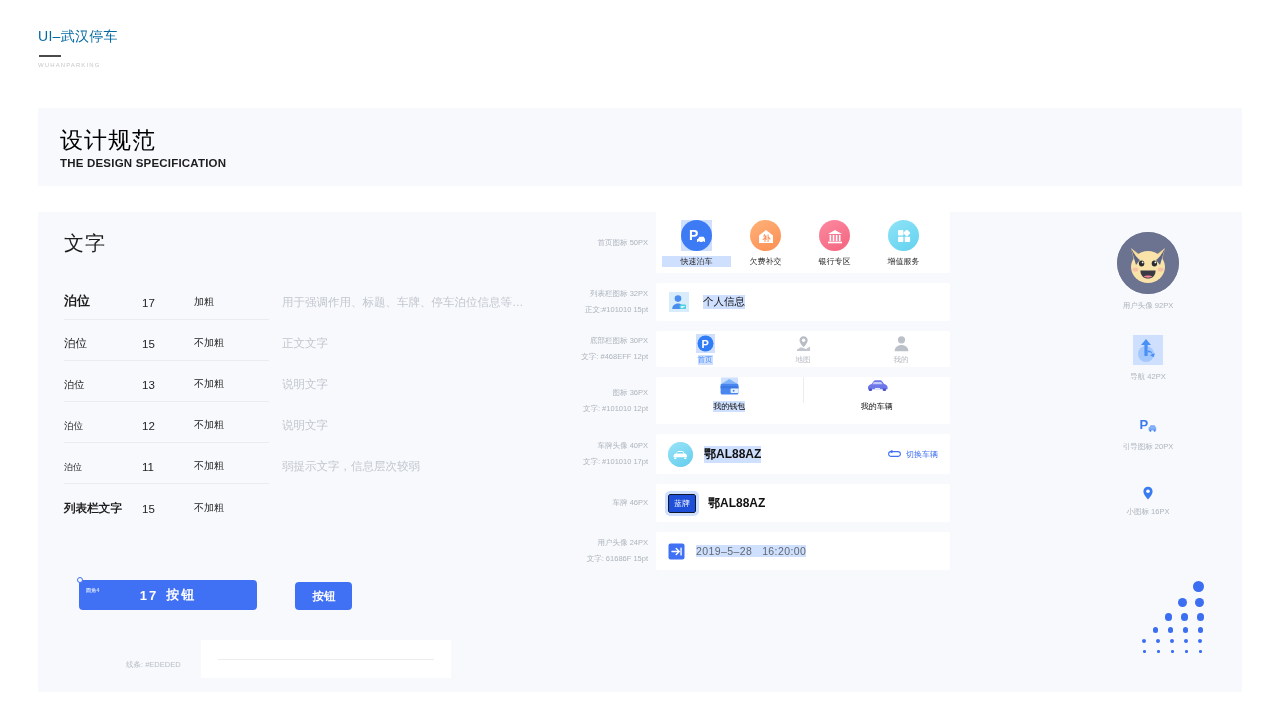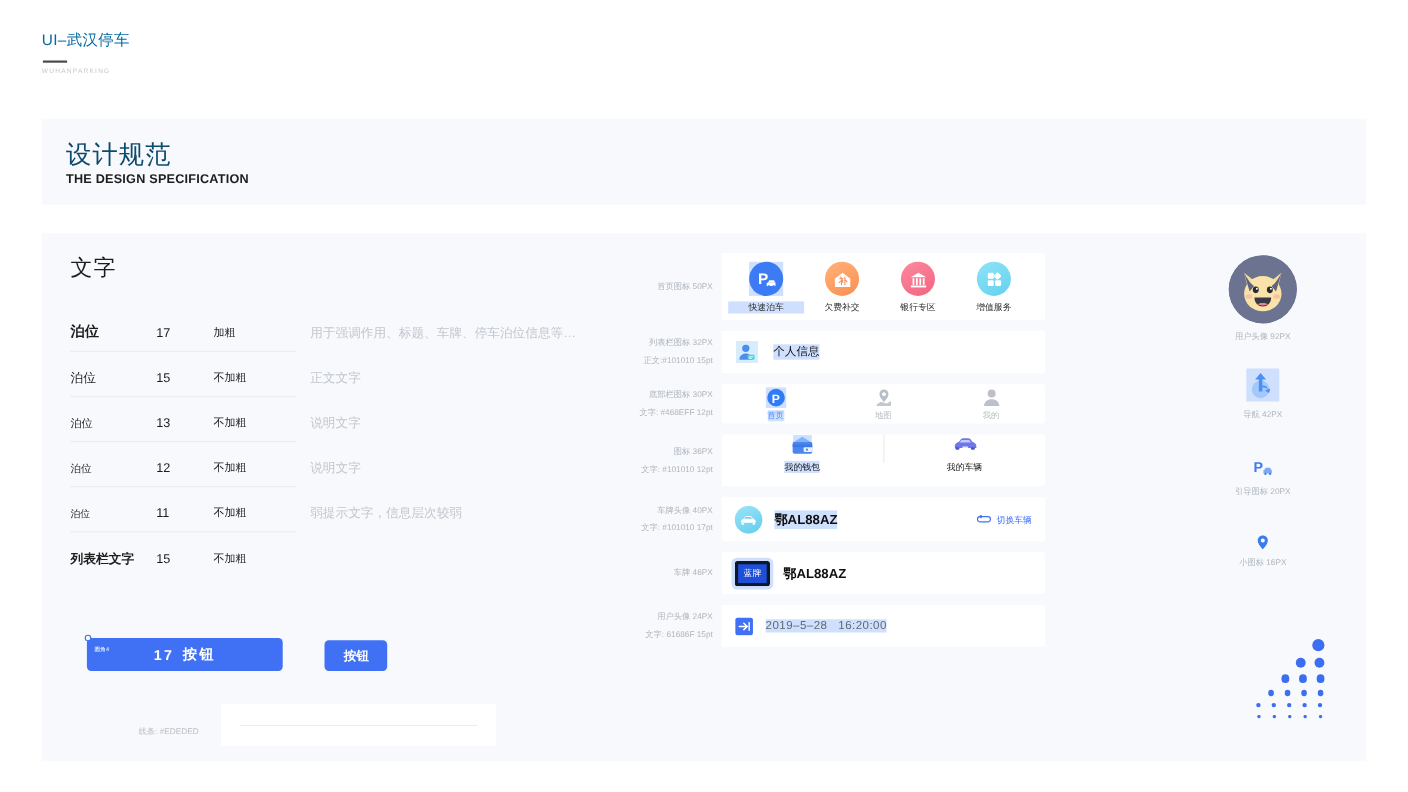"设计规范" .banner-cn { color: #0c4a6e -> #000000 }
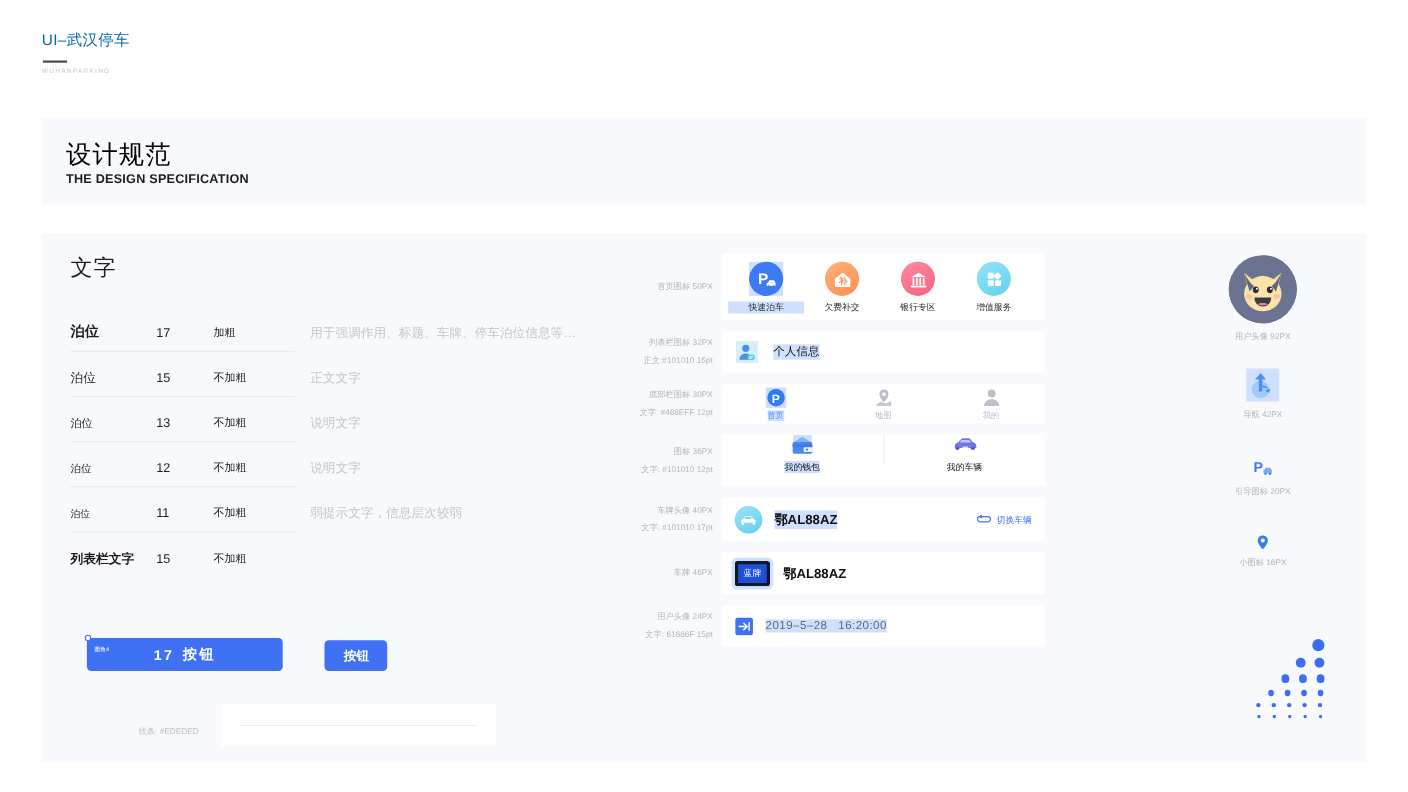"首页图标 50PX" .mid-col { top: 18px -> 0 }
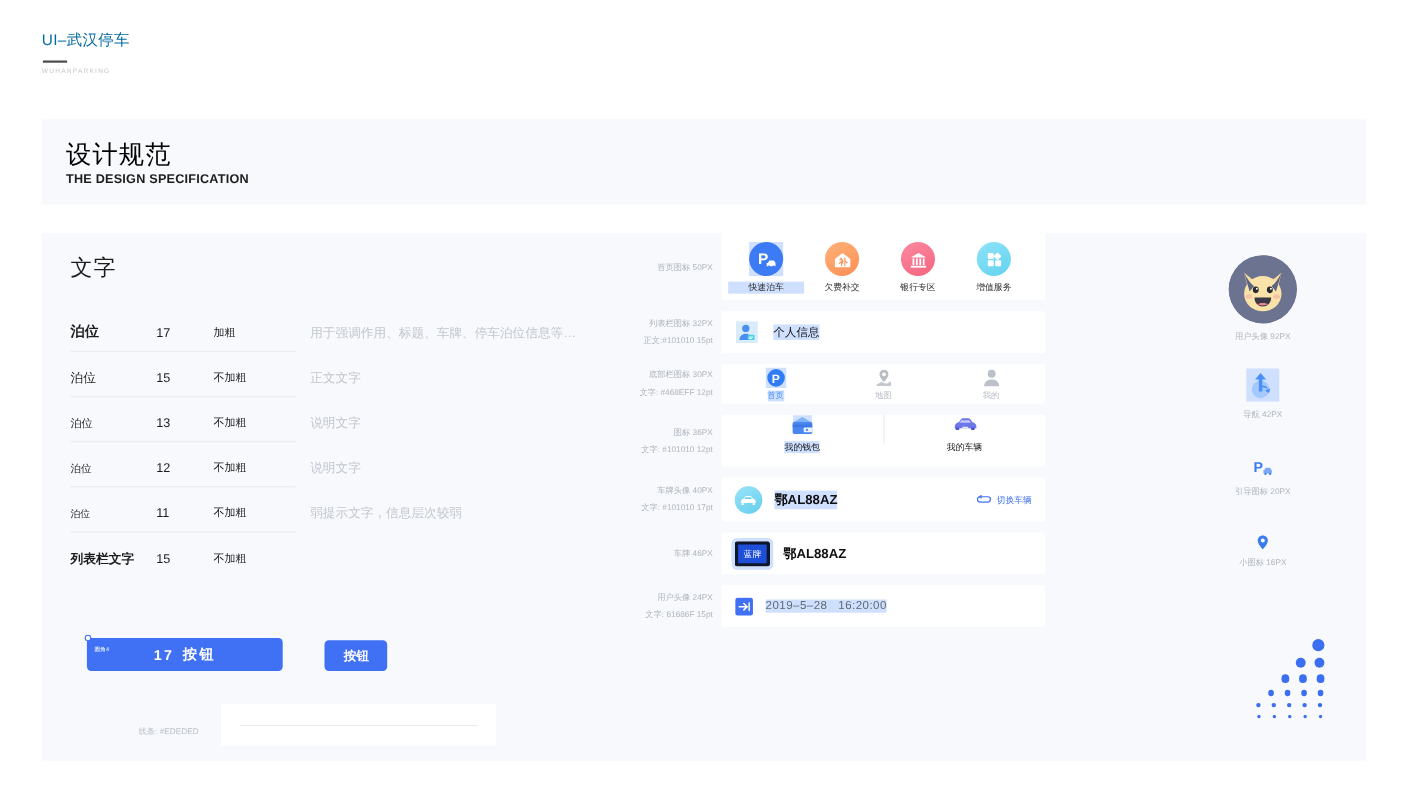"蓝牌" .badge-blue { border: 3px solid #0f172a -> 1px solid #0f172a }
